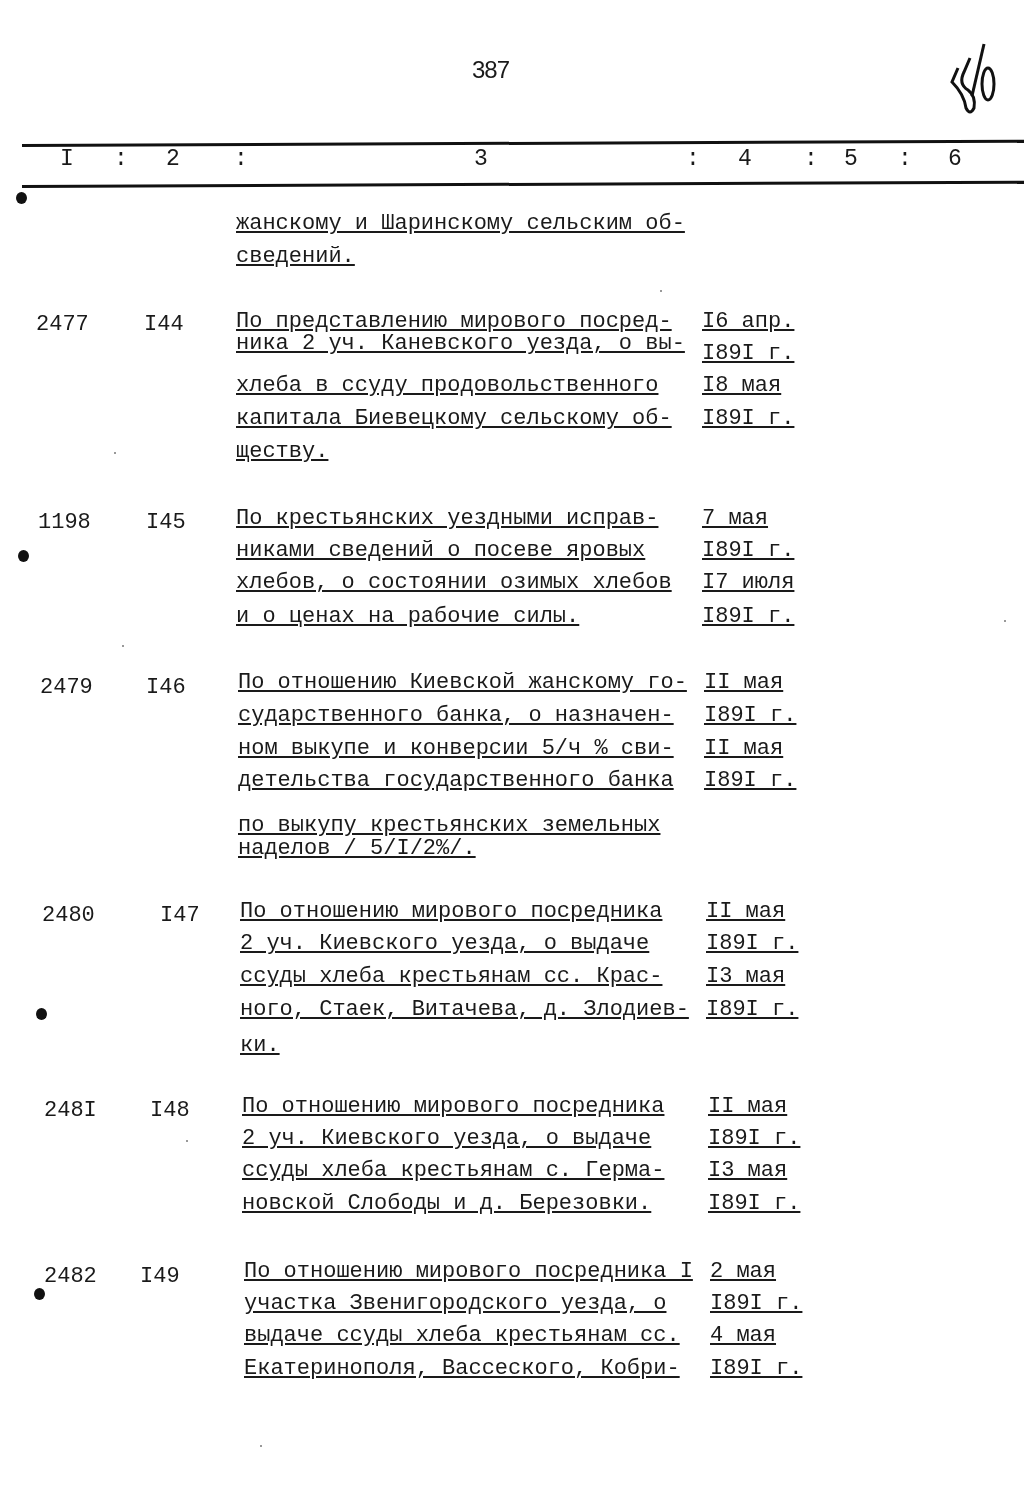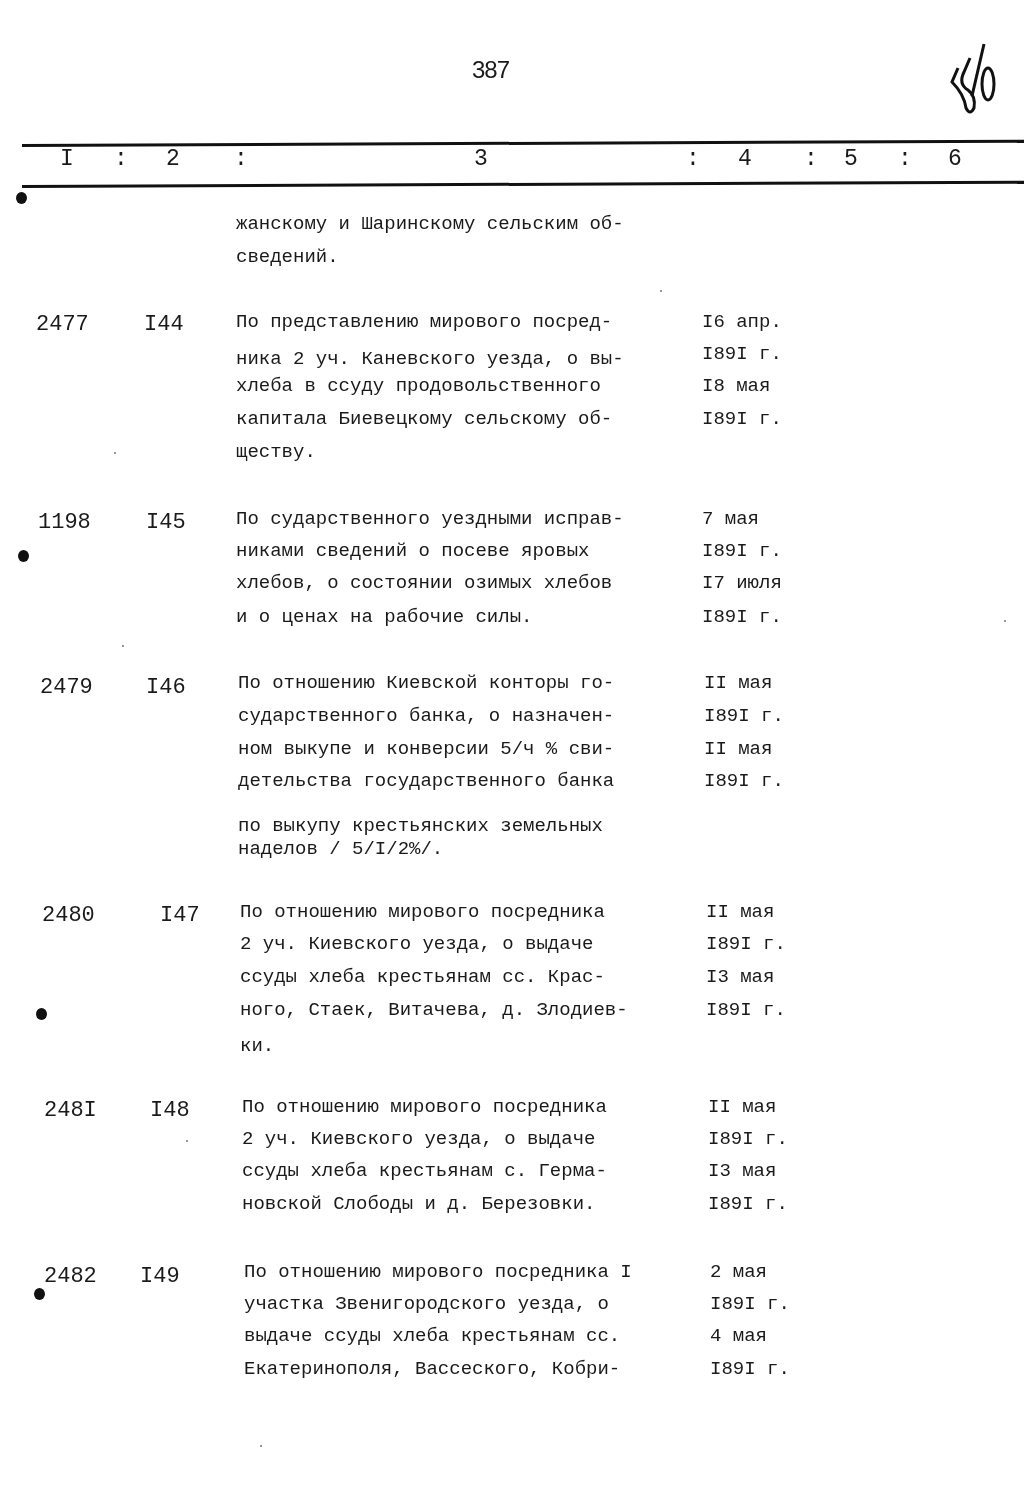"жанскому и Шаринскому сельским об-" .line { font-size: 19px -> 22px; text-decoration: none -> underline }
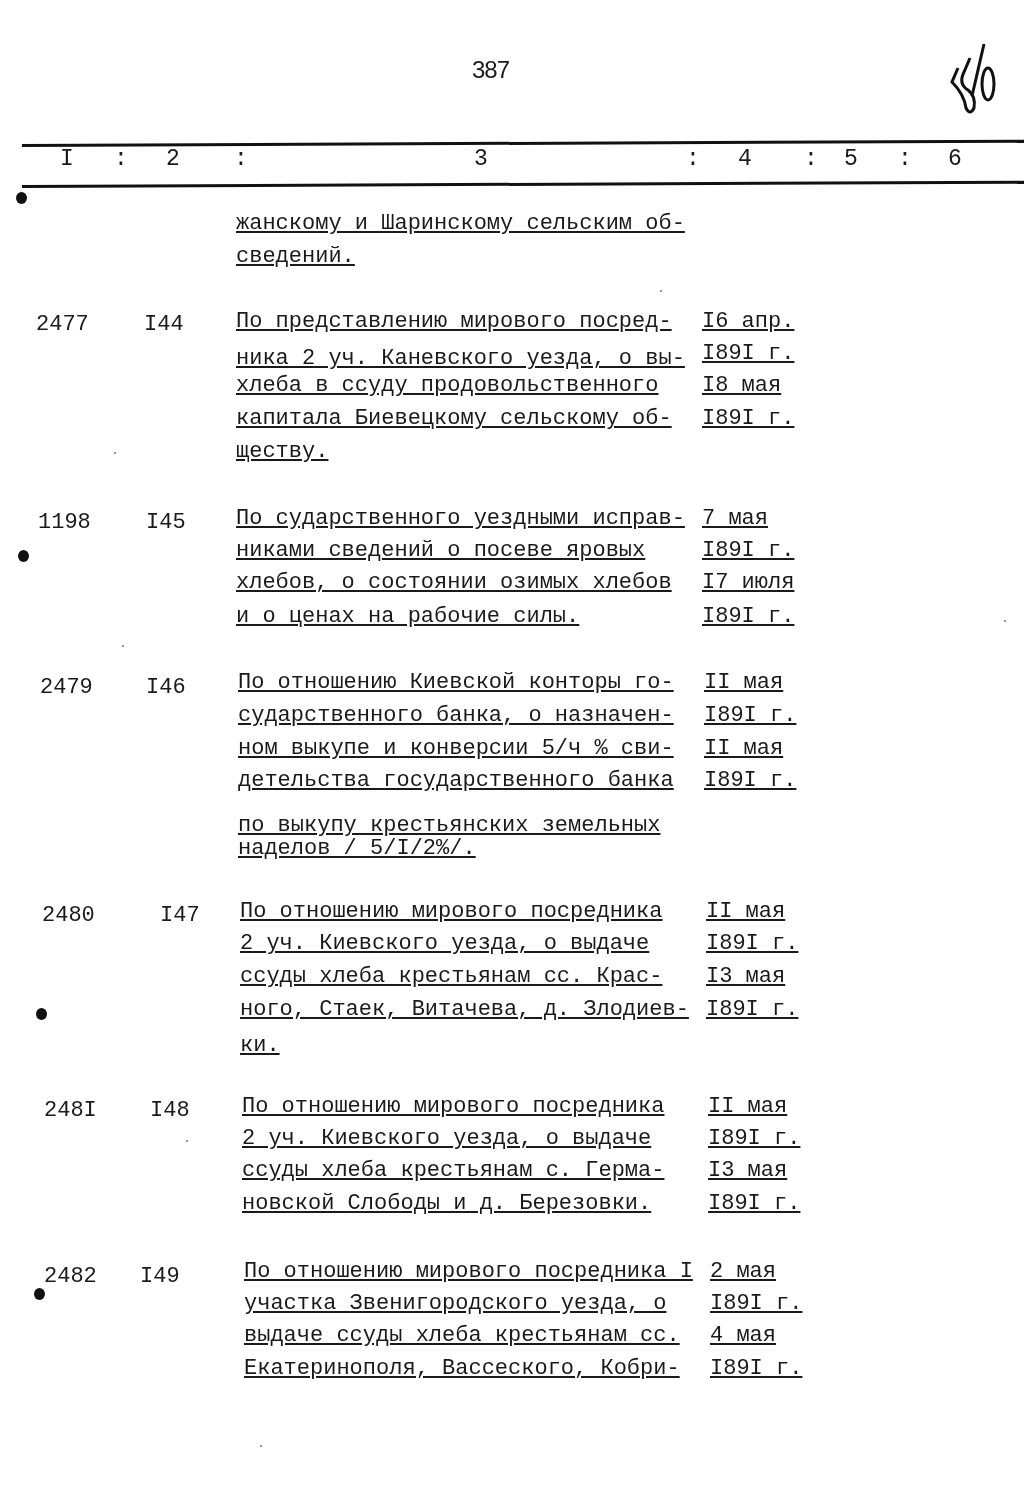"ника 2 уч. Каневского уезда," div.abs { top: 343px -> 328px }
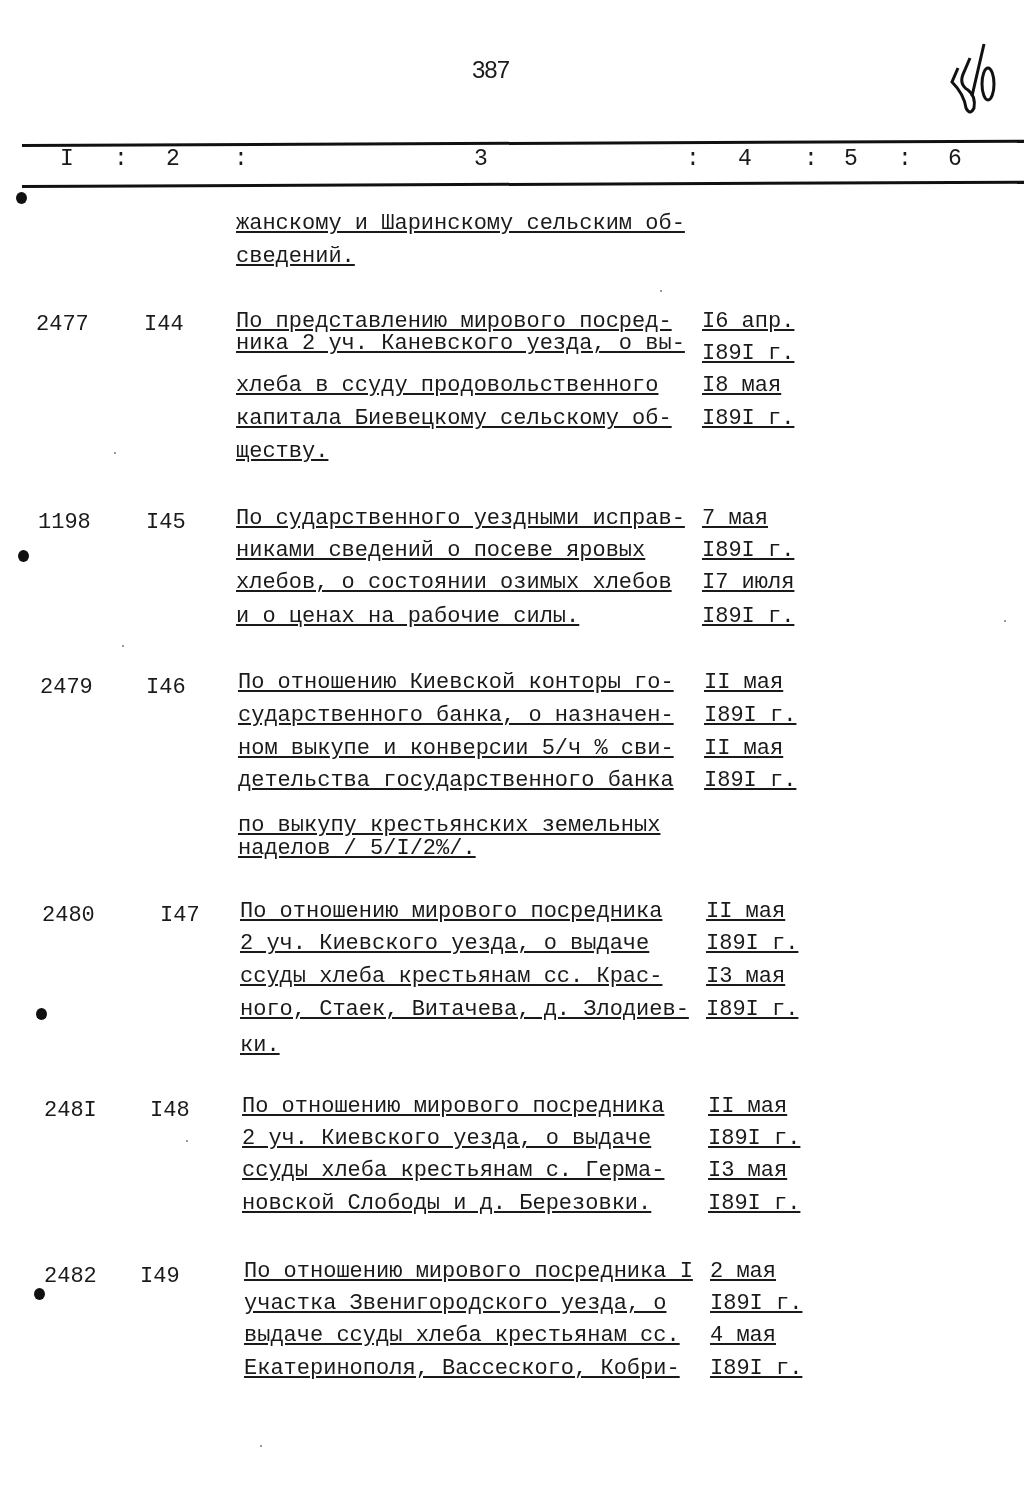"По сударственного уездными исправ-" div.abs { text: сударственного -> крестьянских }
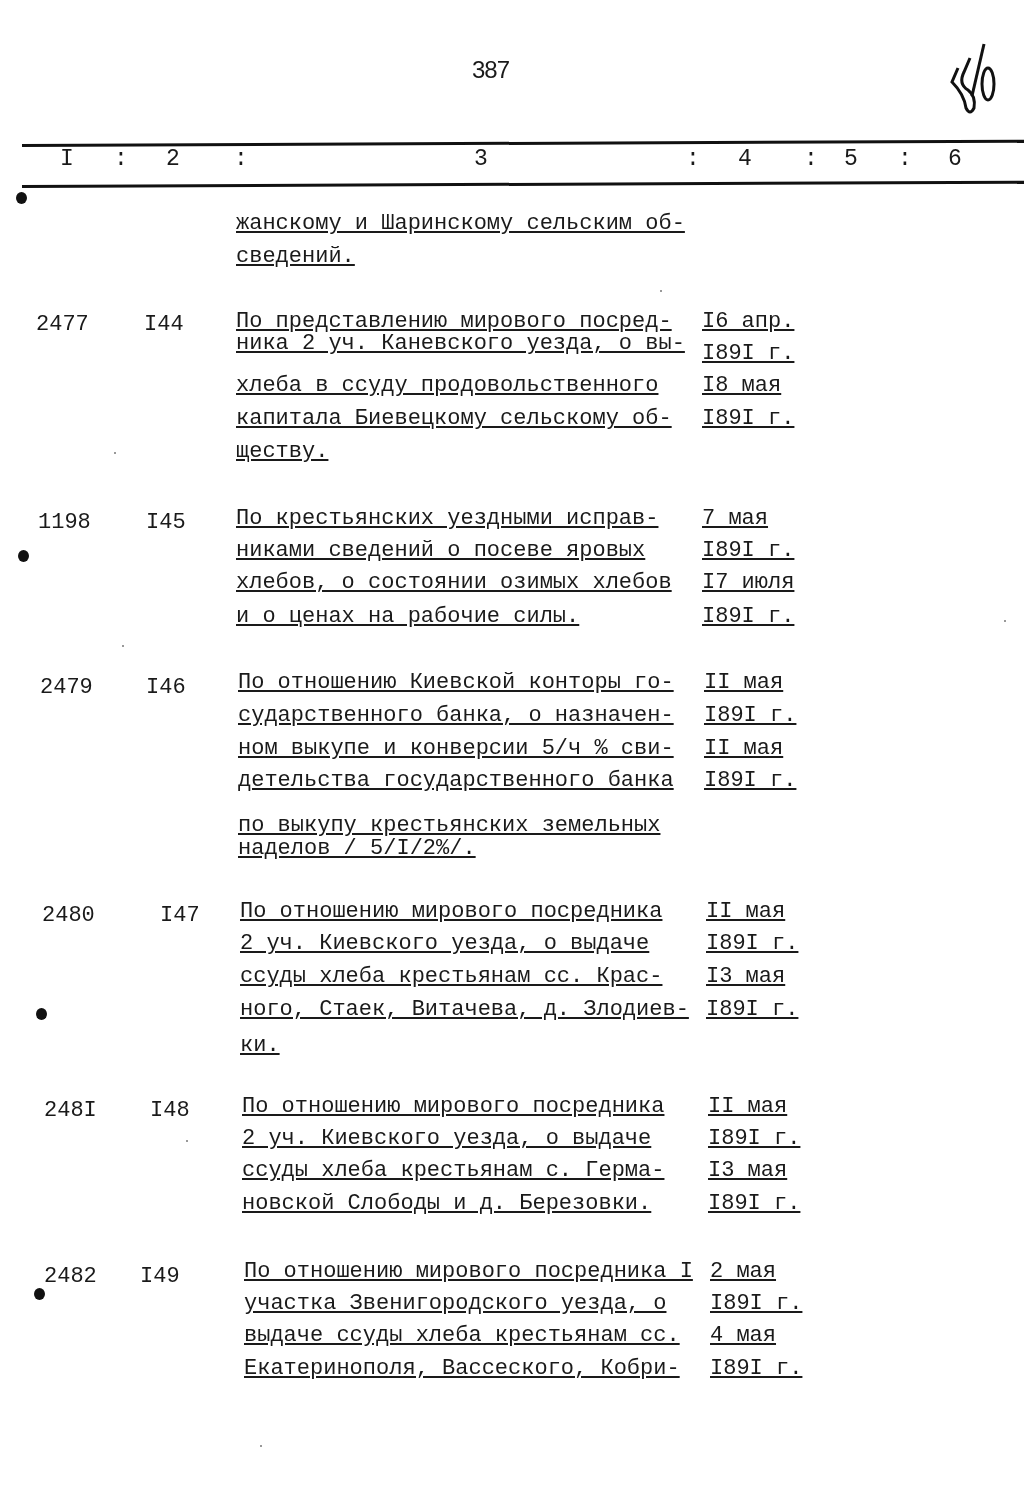"По отношению Киевской конторы го-" div.abs { text: конторы -> жанскому }
